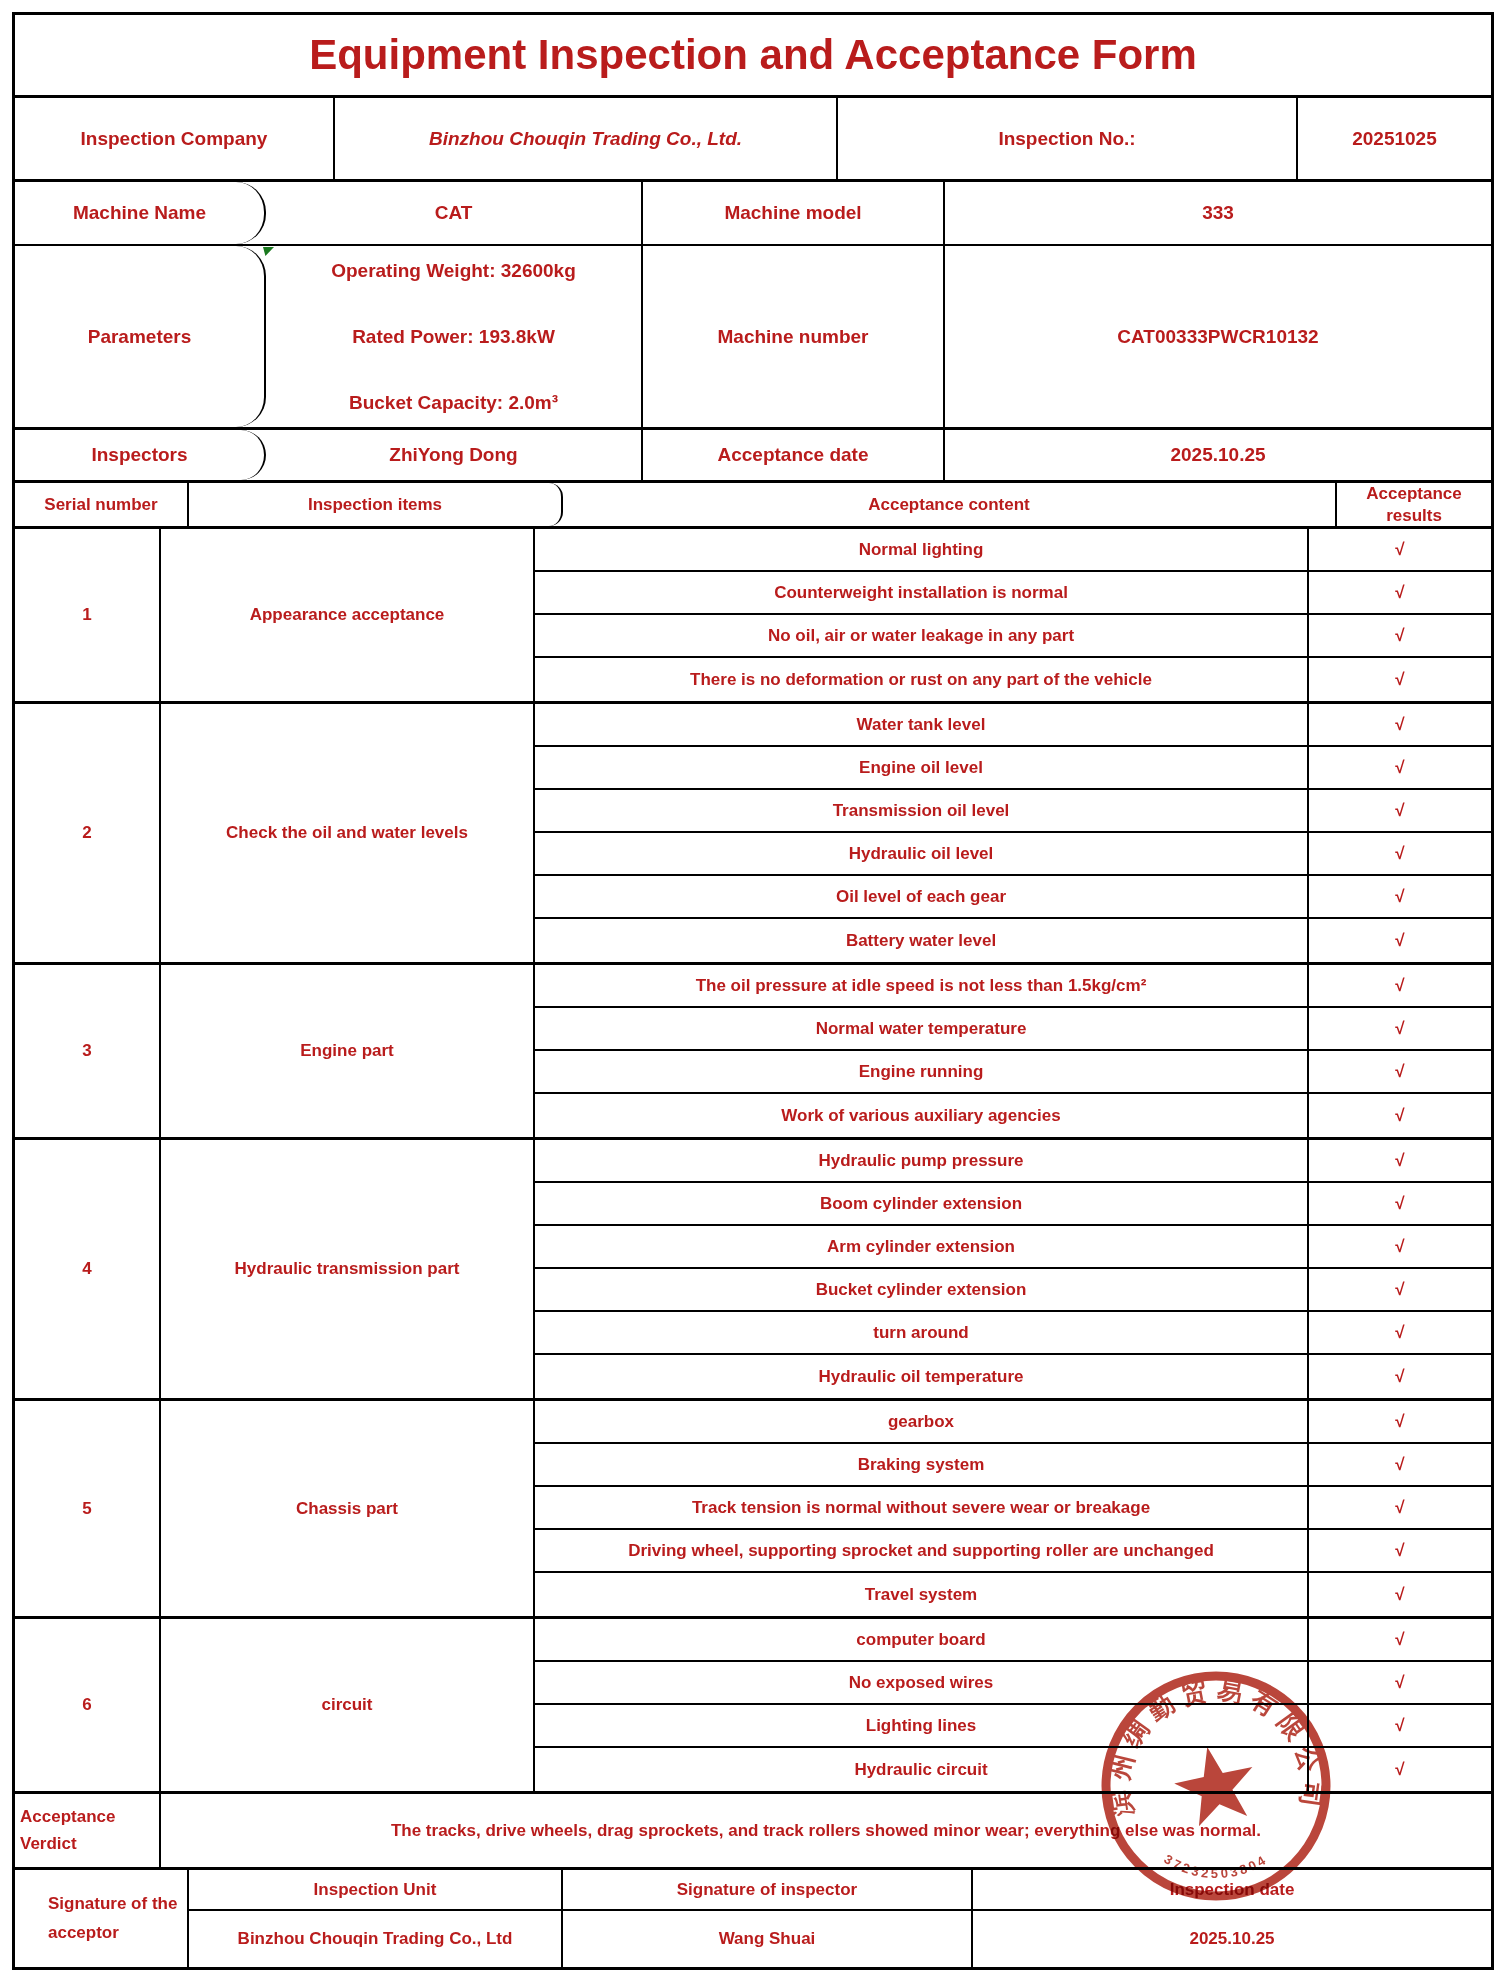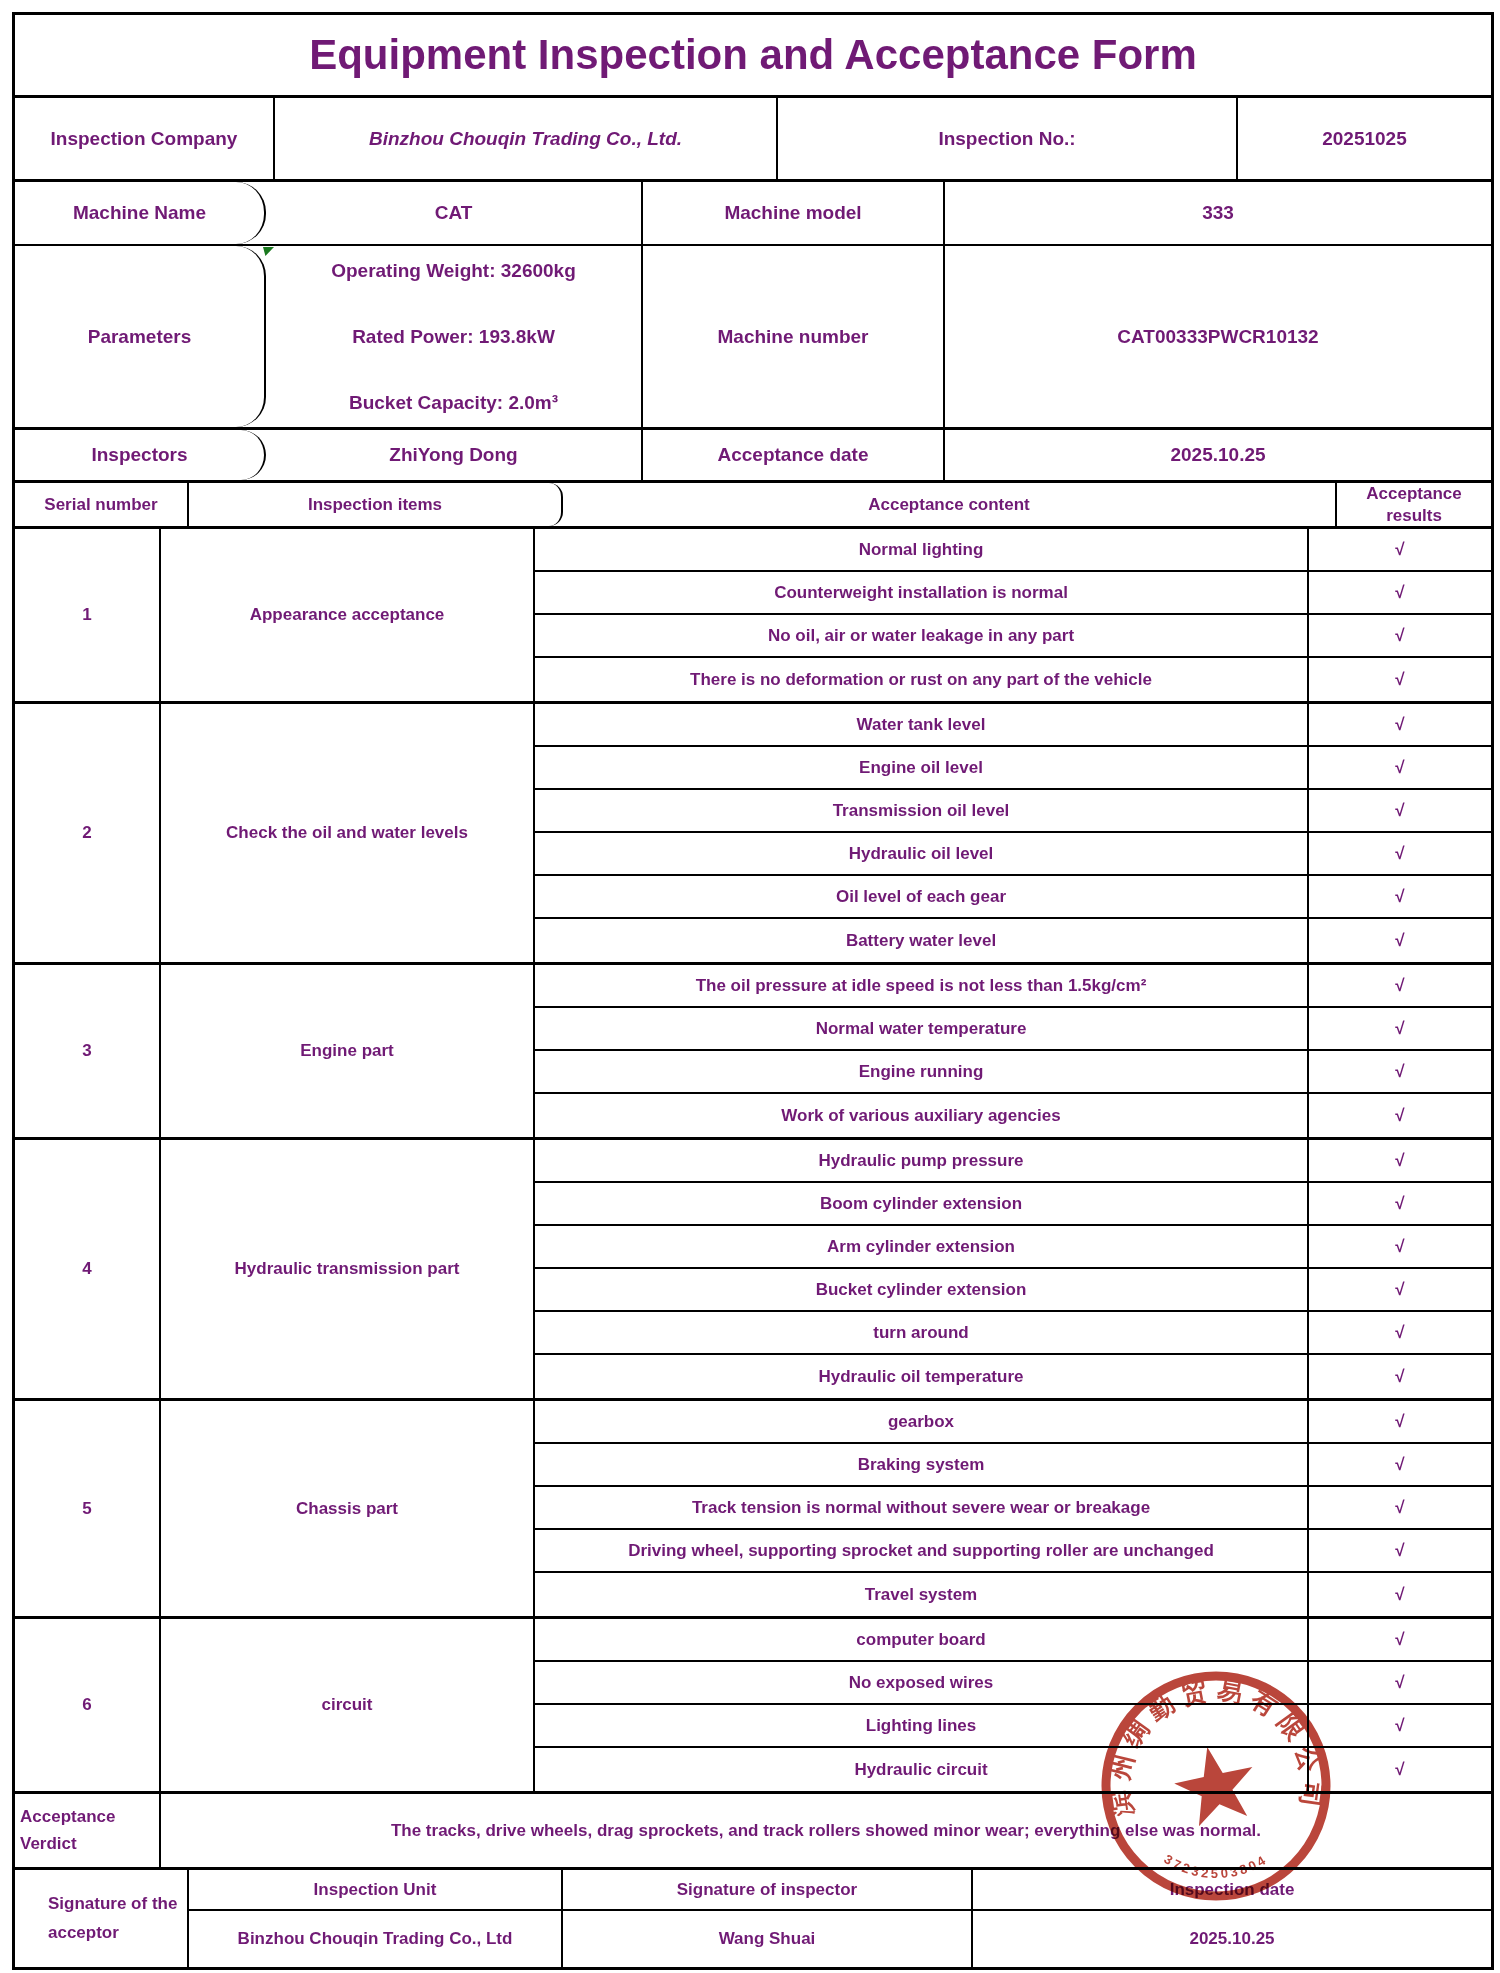"Equipment Inspection and Acceptance Form" .sheet { color: #701a75 -> #b91c1c }
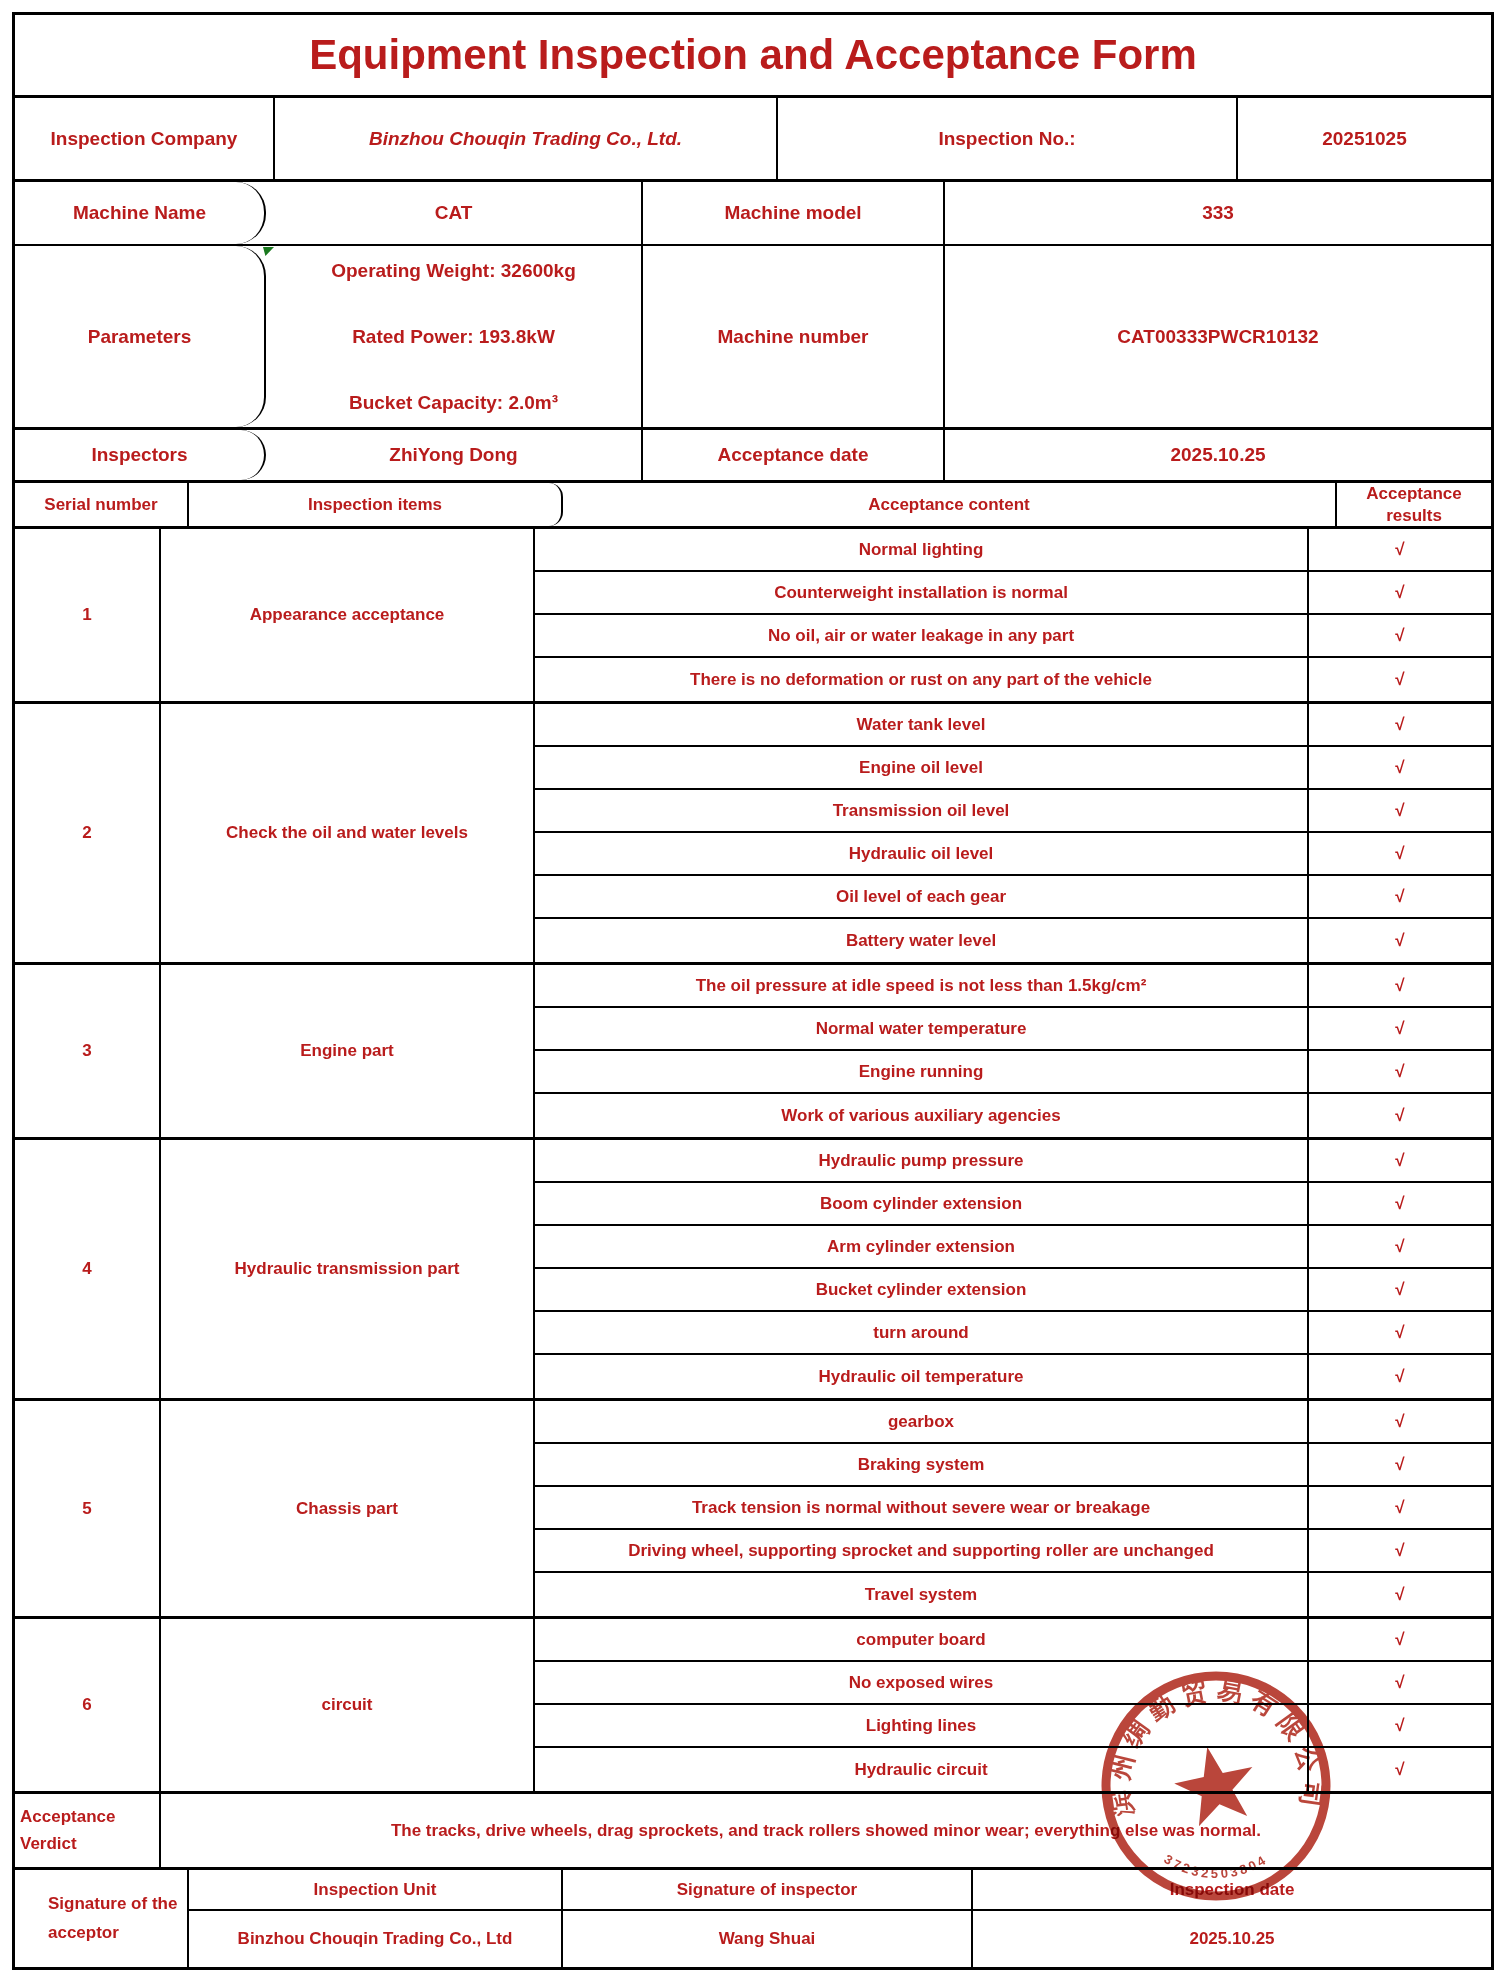"Inspection Company" .r2 .c1 { width: 260px -> 320px }
